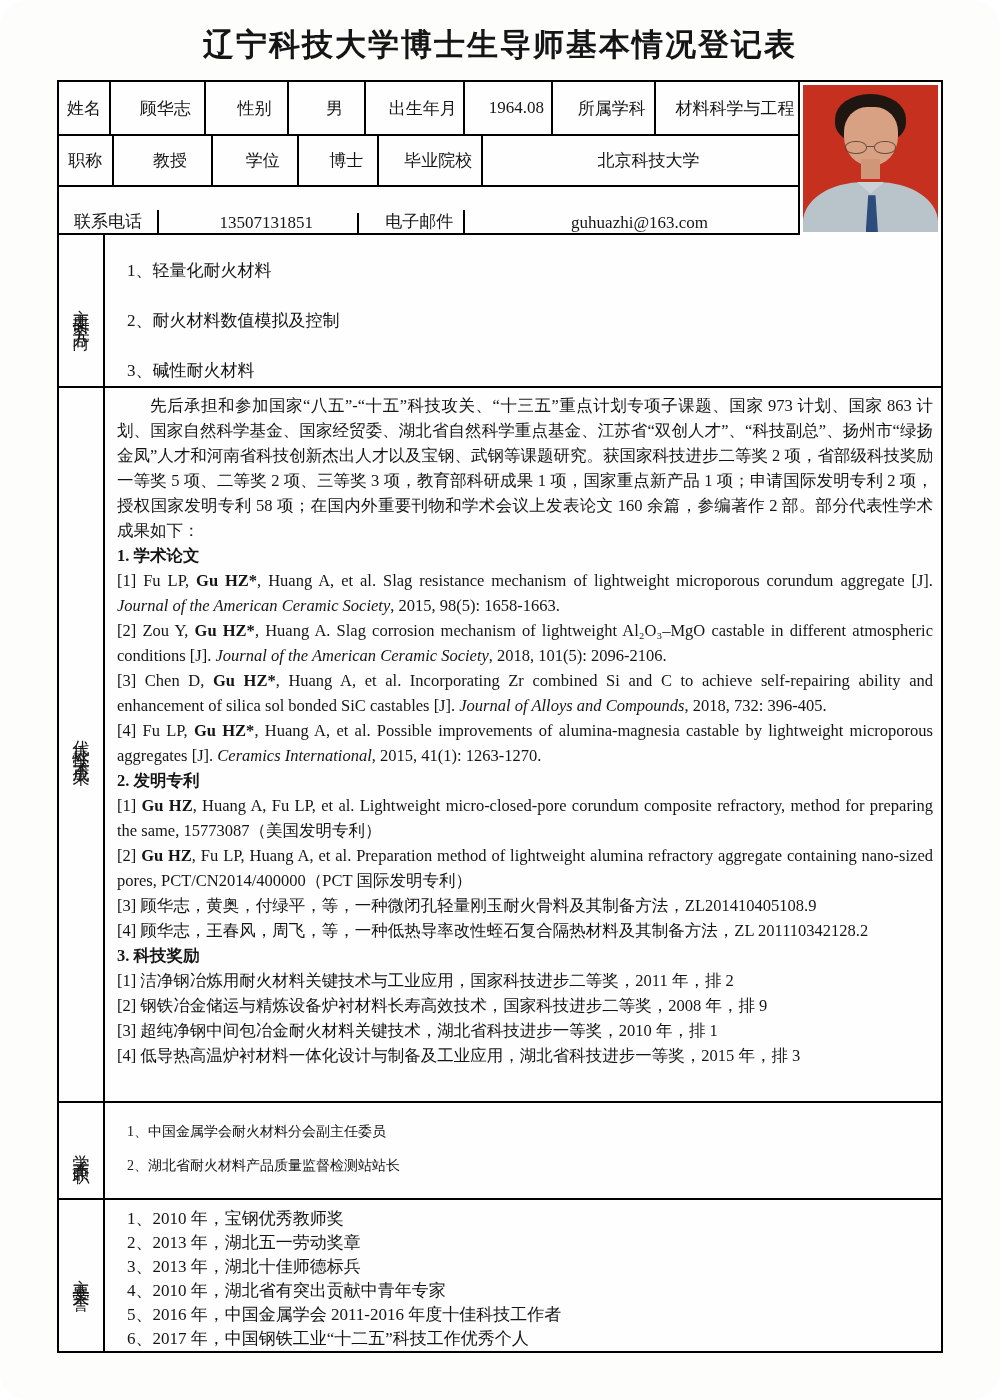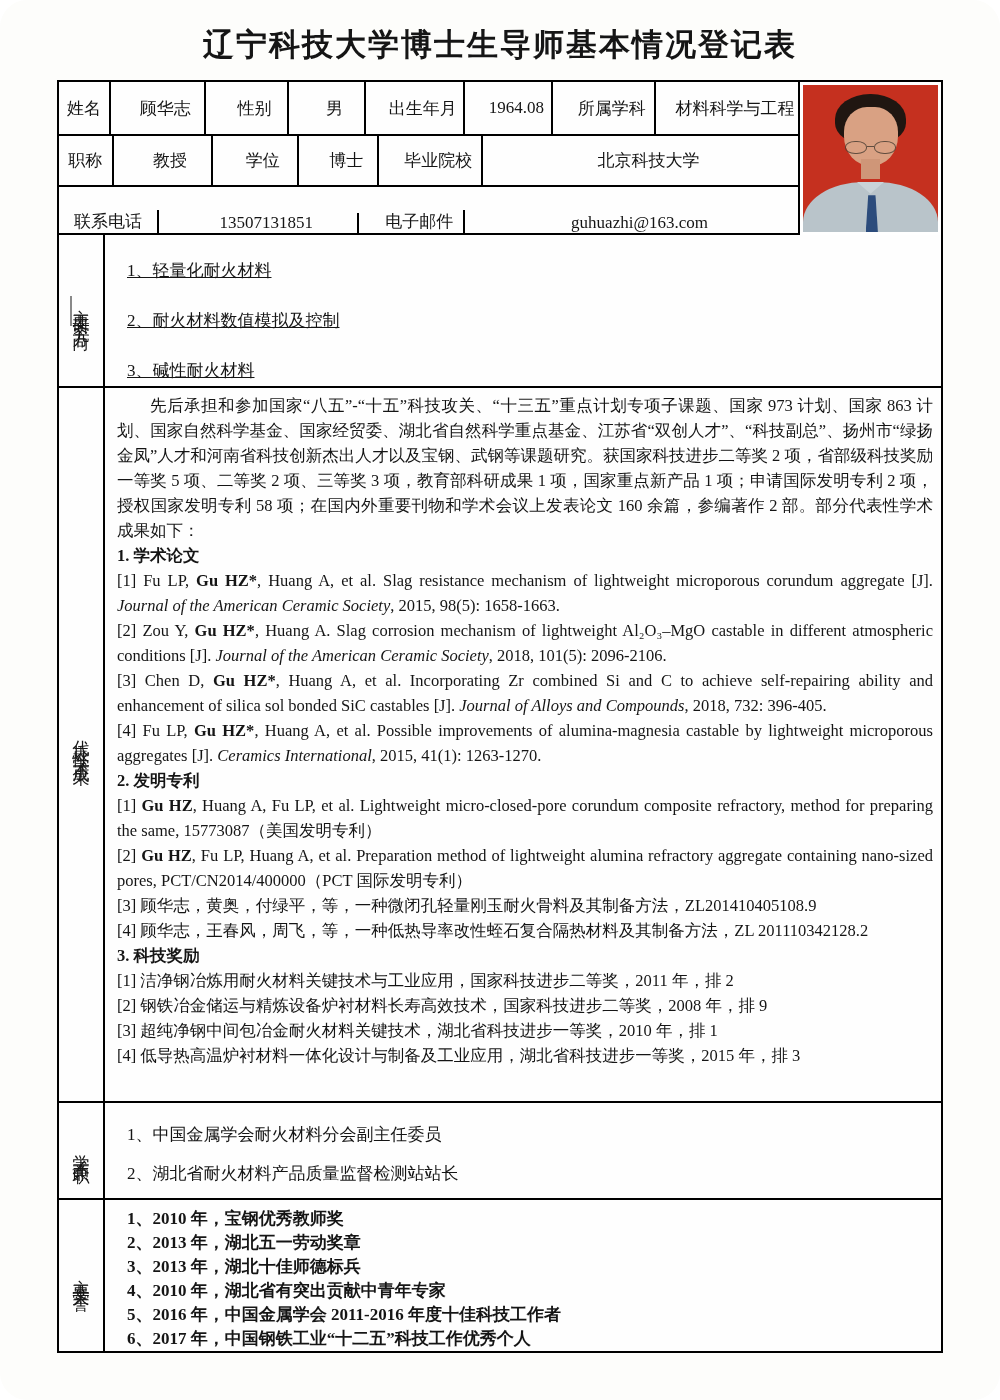"1、轻量化耐火材料" .section.s1 { text-decoration: underline -> none }
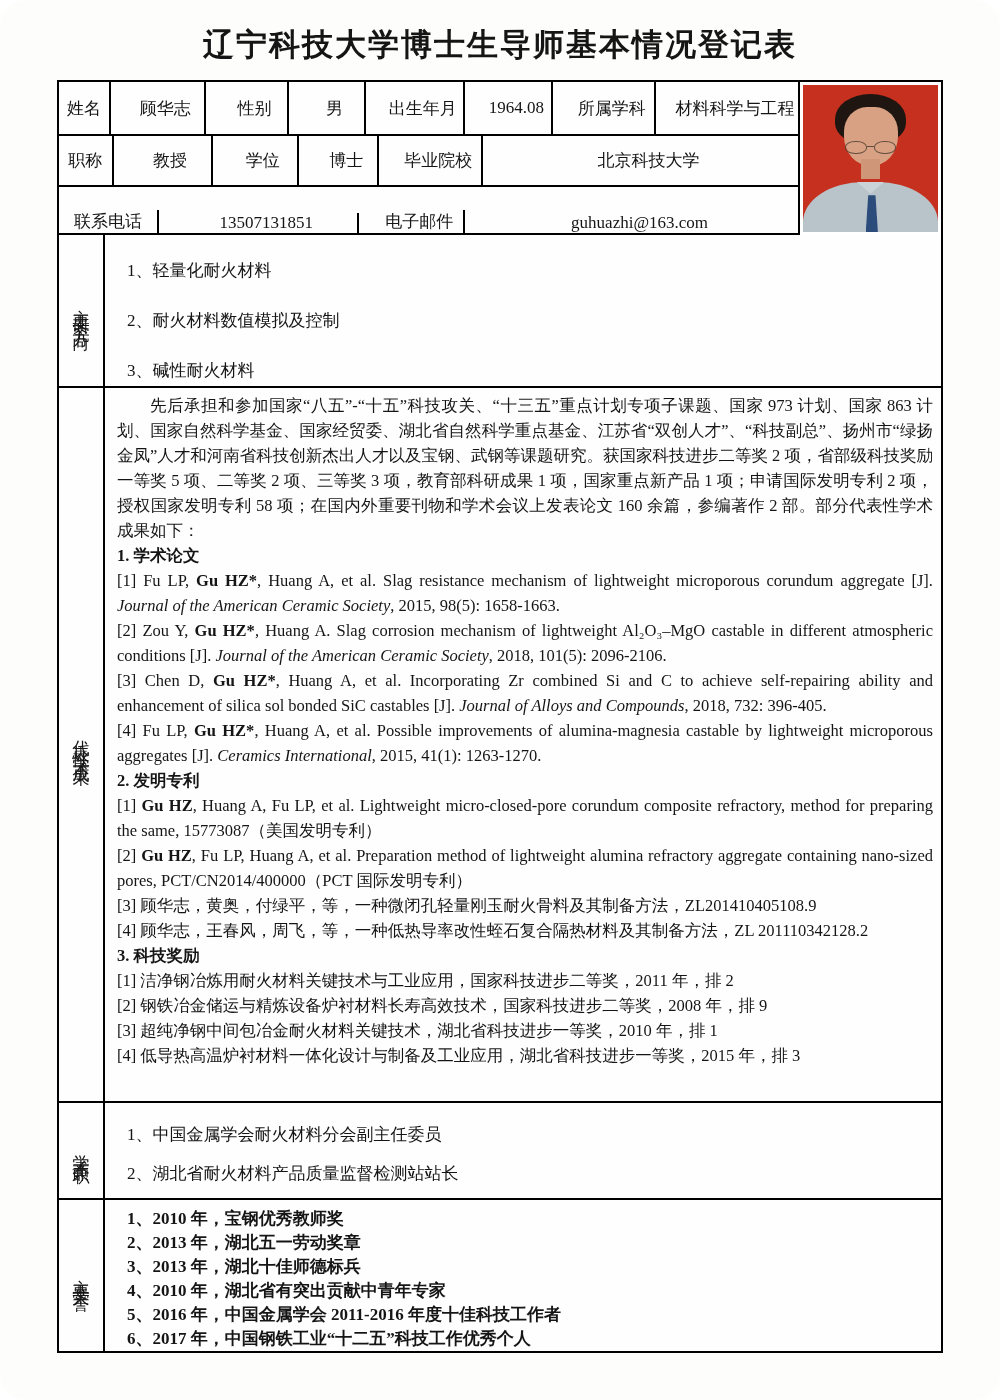"1、中国金属学会耐火材料分会副主任委员" .posts-content { font-size: 17px -> 14px }
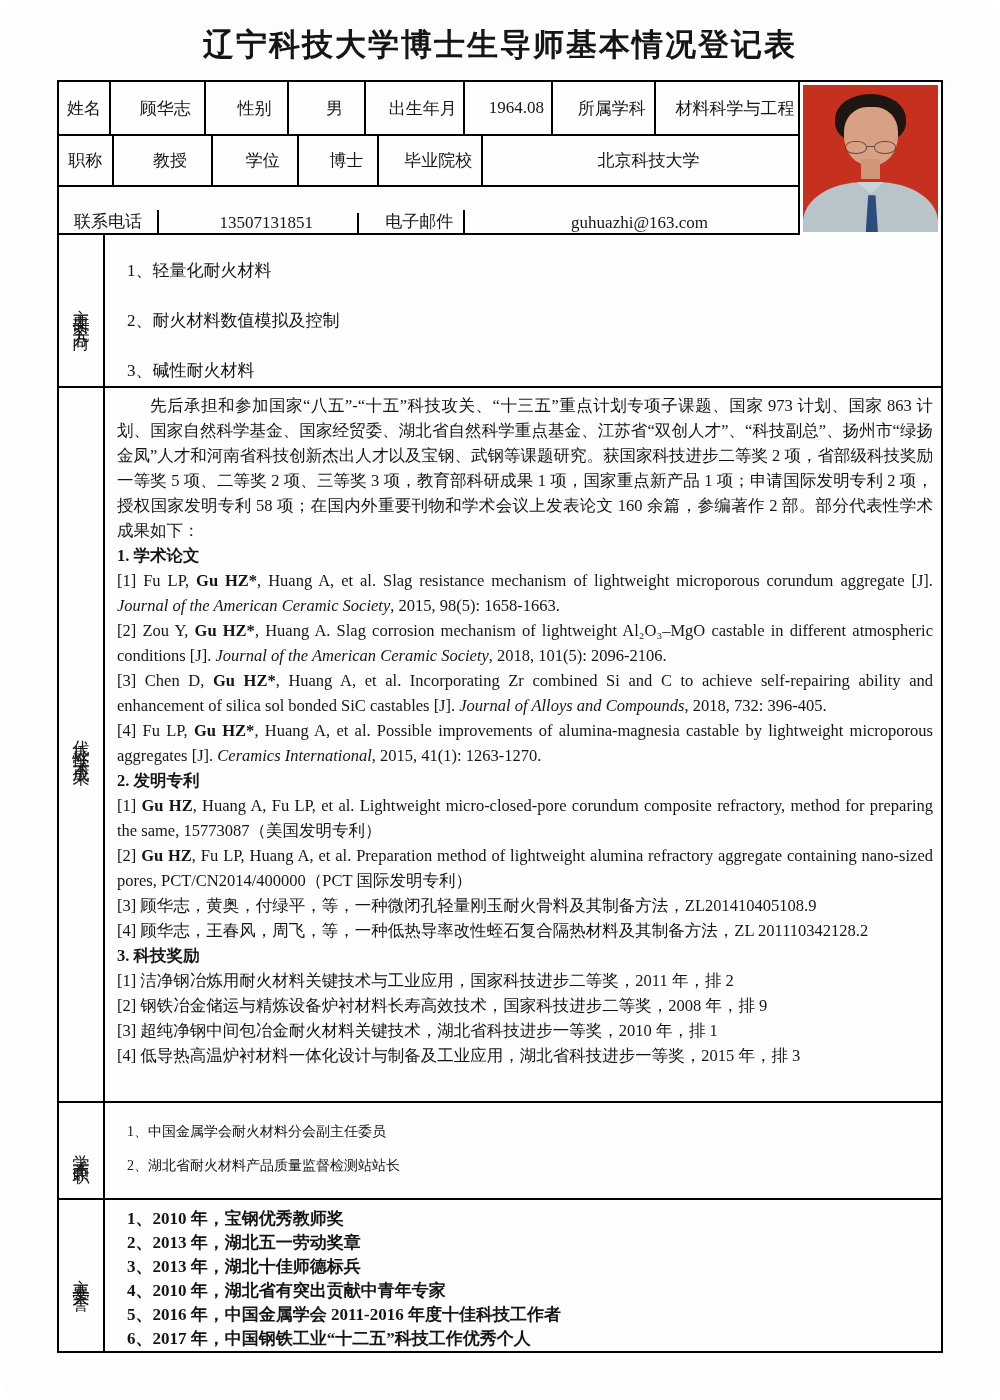"1、2010 年，宝钢优秀教师奖" .honors-content { font-weight: bold -> none }
